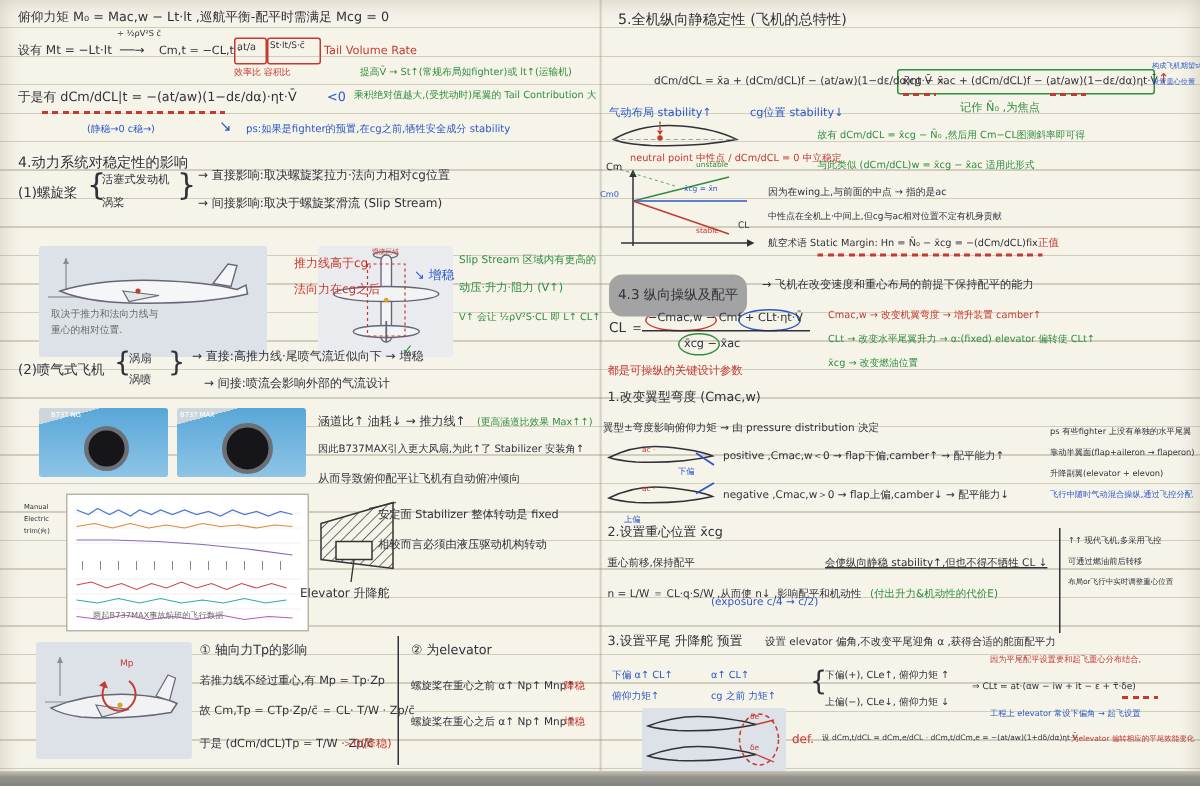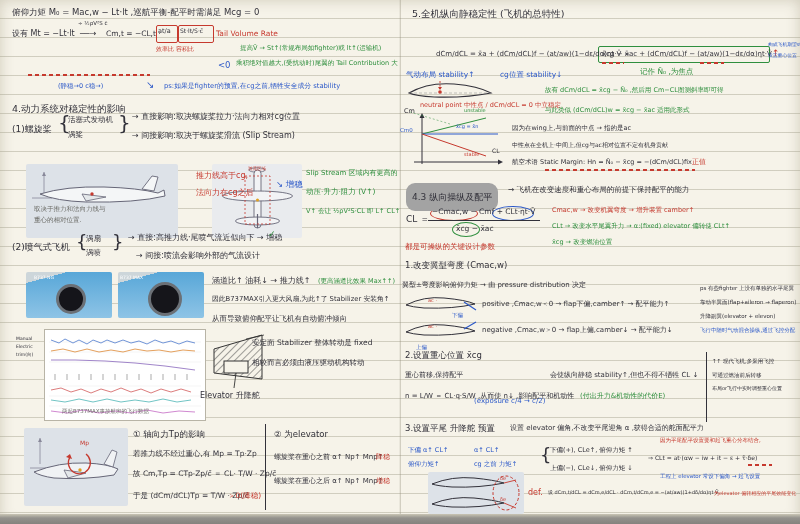"于是有 dCm/dCL|t = −(at/aw)(1−dε/dα)·ηt·V̄" span.nl { html: none -> <span>于是有 dCm/dCL|t = −(at/aw)(1−dε/dα)·ηt·V̄</span> }
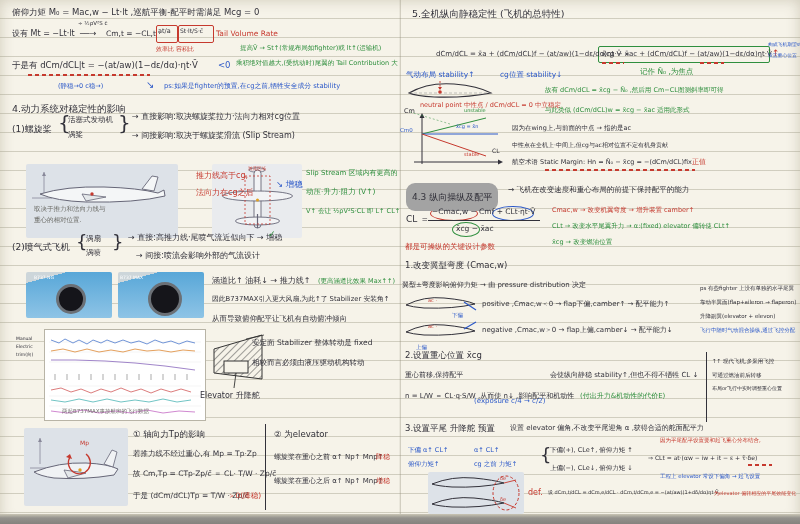"会使纵向静稳 stability↑,但也不得不牺牲 CL ↓" span.nl { text-decoration: none -> underline }
